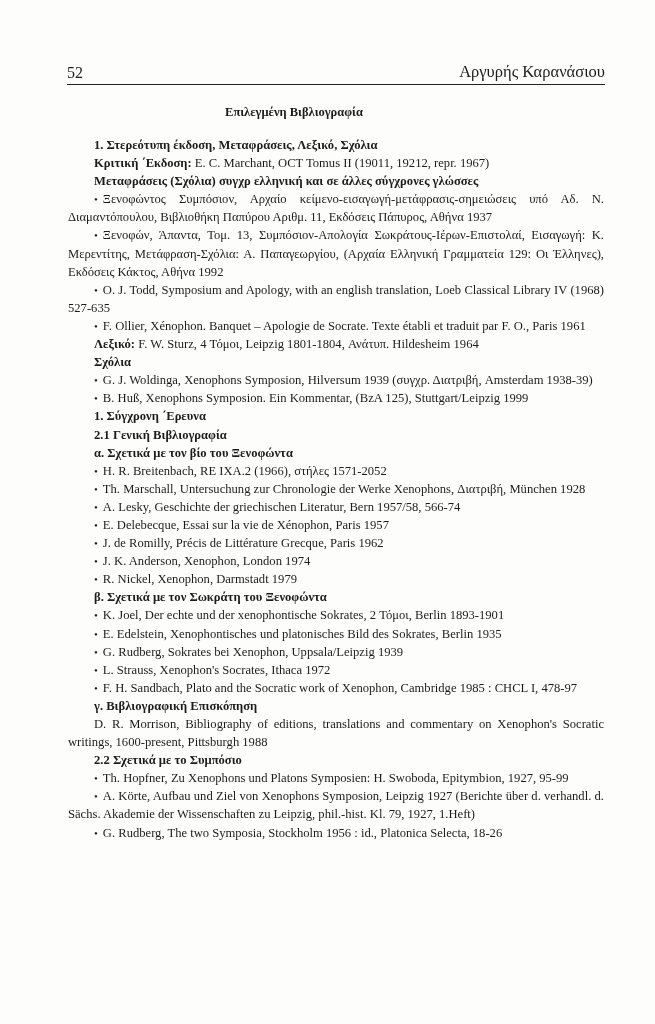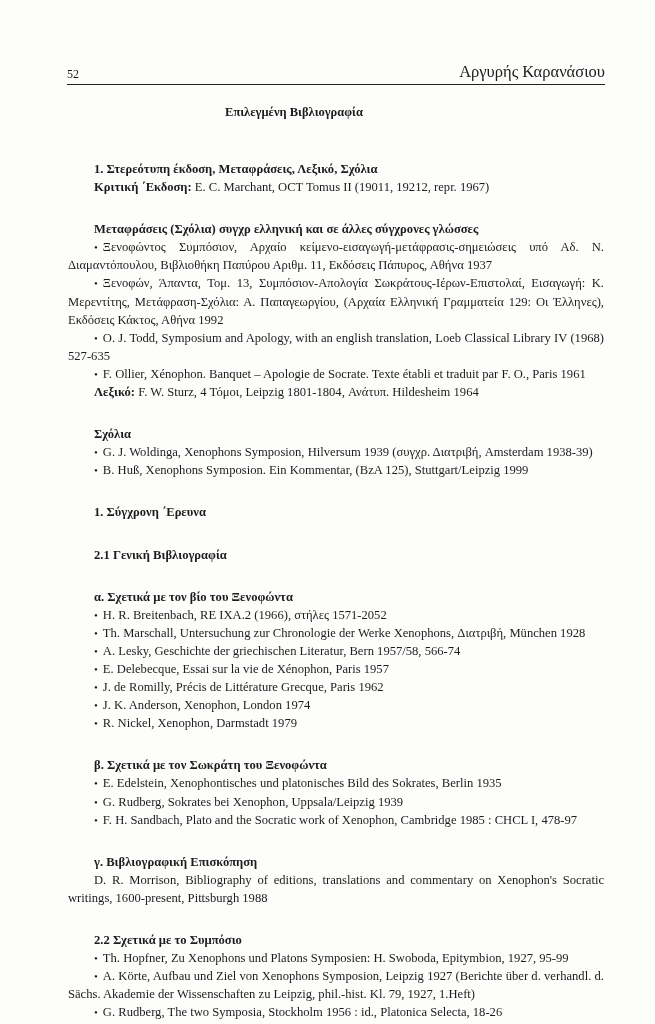"52" .page-num { font-size: 12px -> 16px }
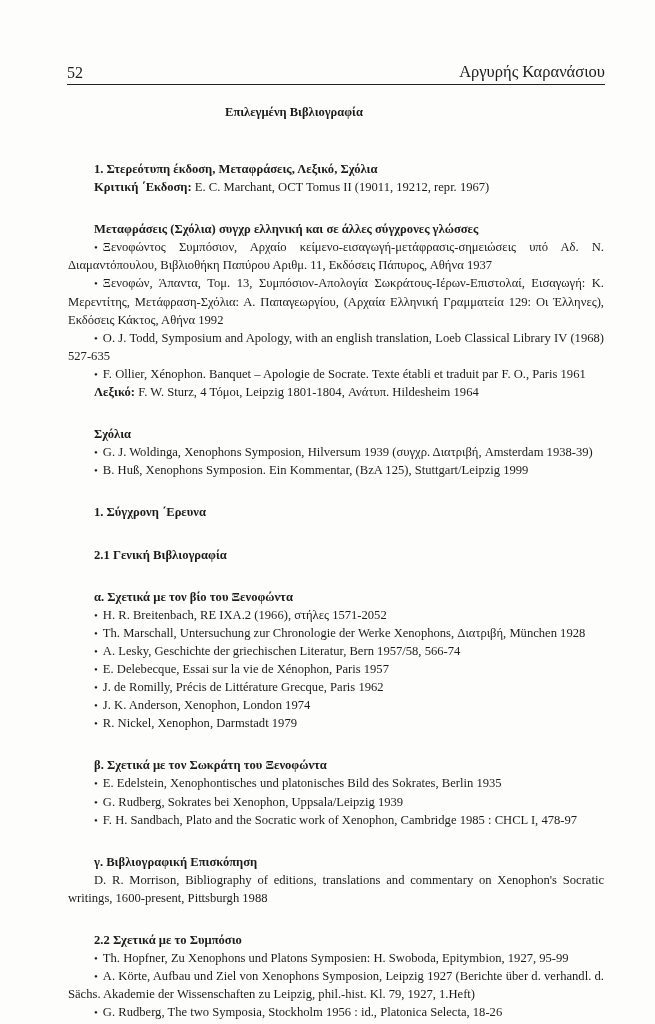"1. Στερεότυπη έκδοση, Μεταφράσεις," .b { margin-top: 24px -> none }
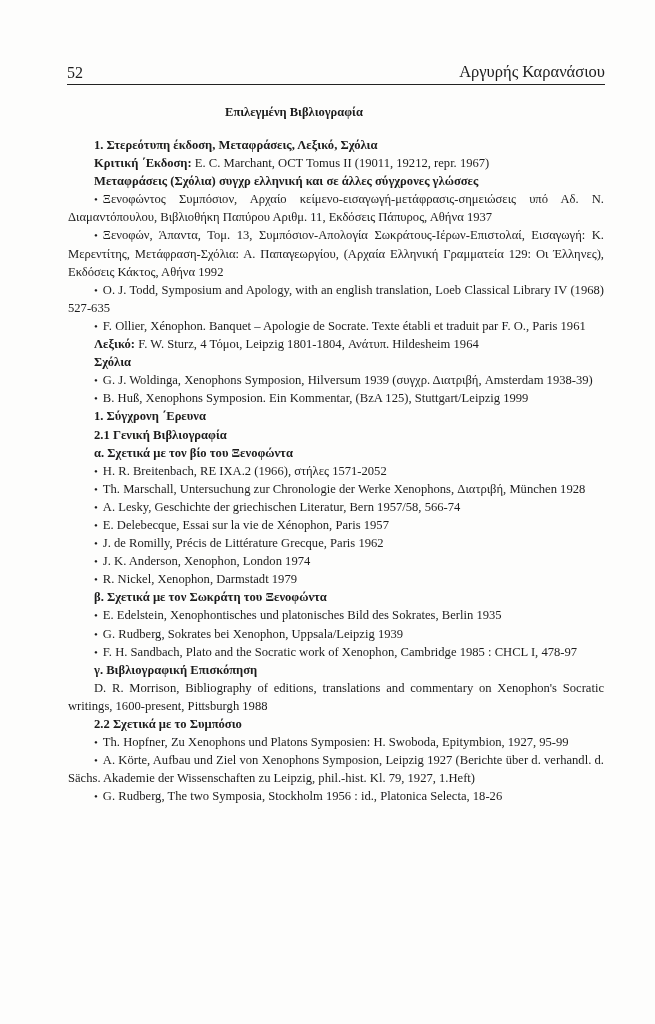"K. Joel, Der echte und" p.p { html: none -> <p>K. Joel, Der echte und der xenophontische Sokrates, 2 Τόμοι, Berlin 1893-1901</p> }
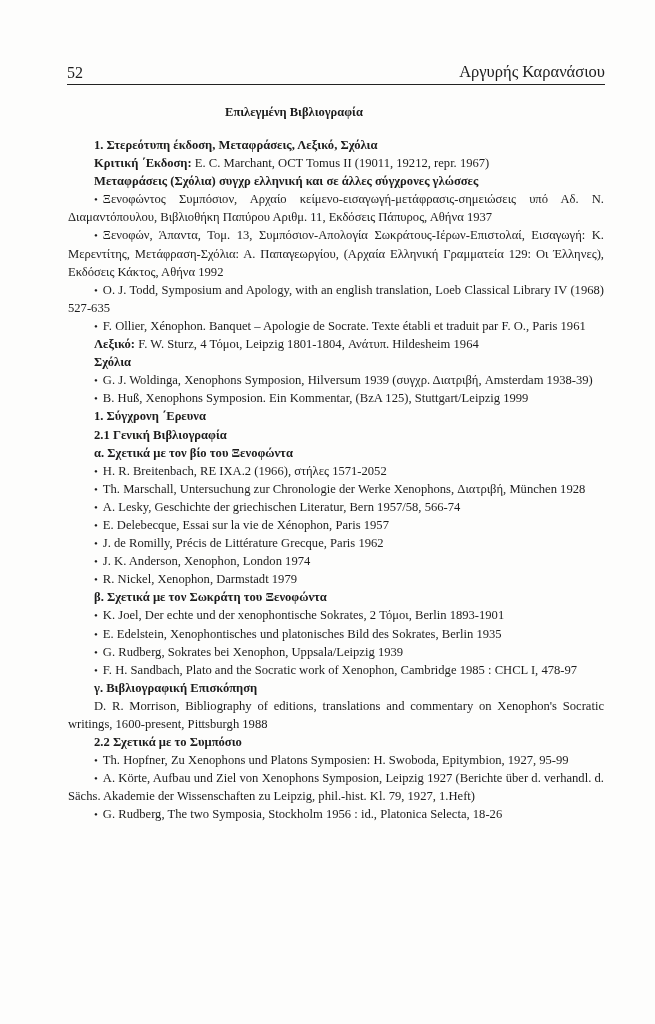"L. Strauss, Xenophon's Socrates, Ithaca" p.p { html: none -> <p>L. Strauss, Xenophon's Socrates, Ithaca 1972</p> }
